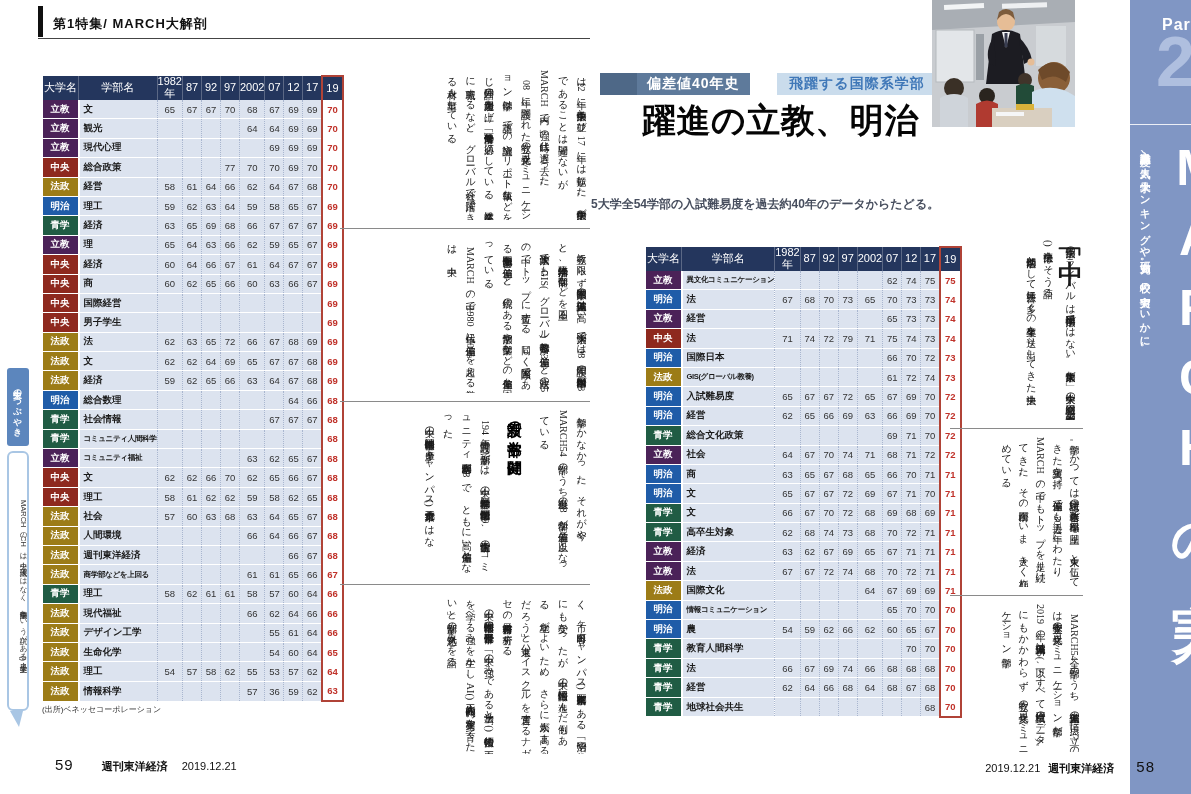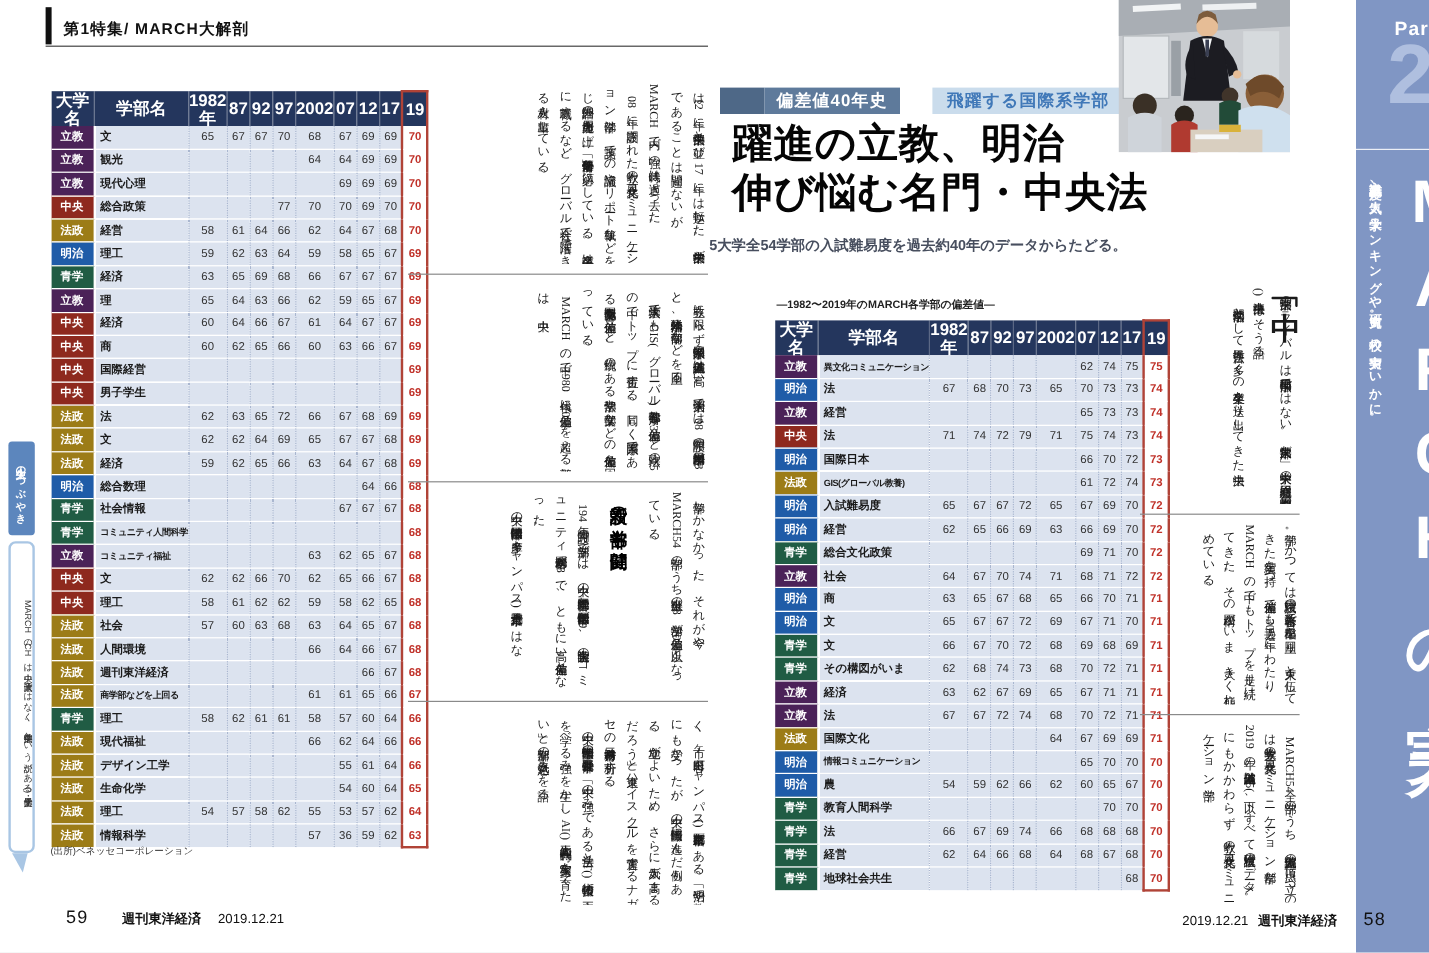"大学名" .score-table th { font-size: 14px -> 11px; font-weight: bold -> normal }
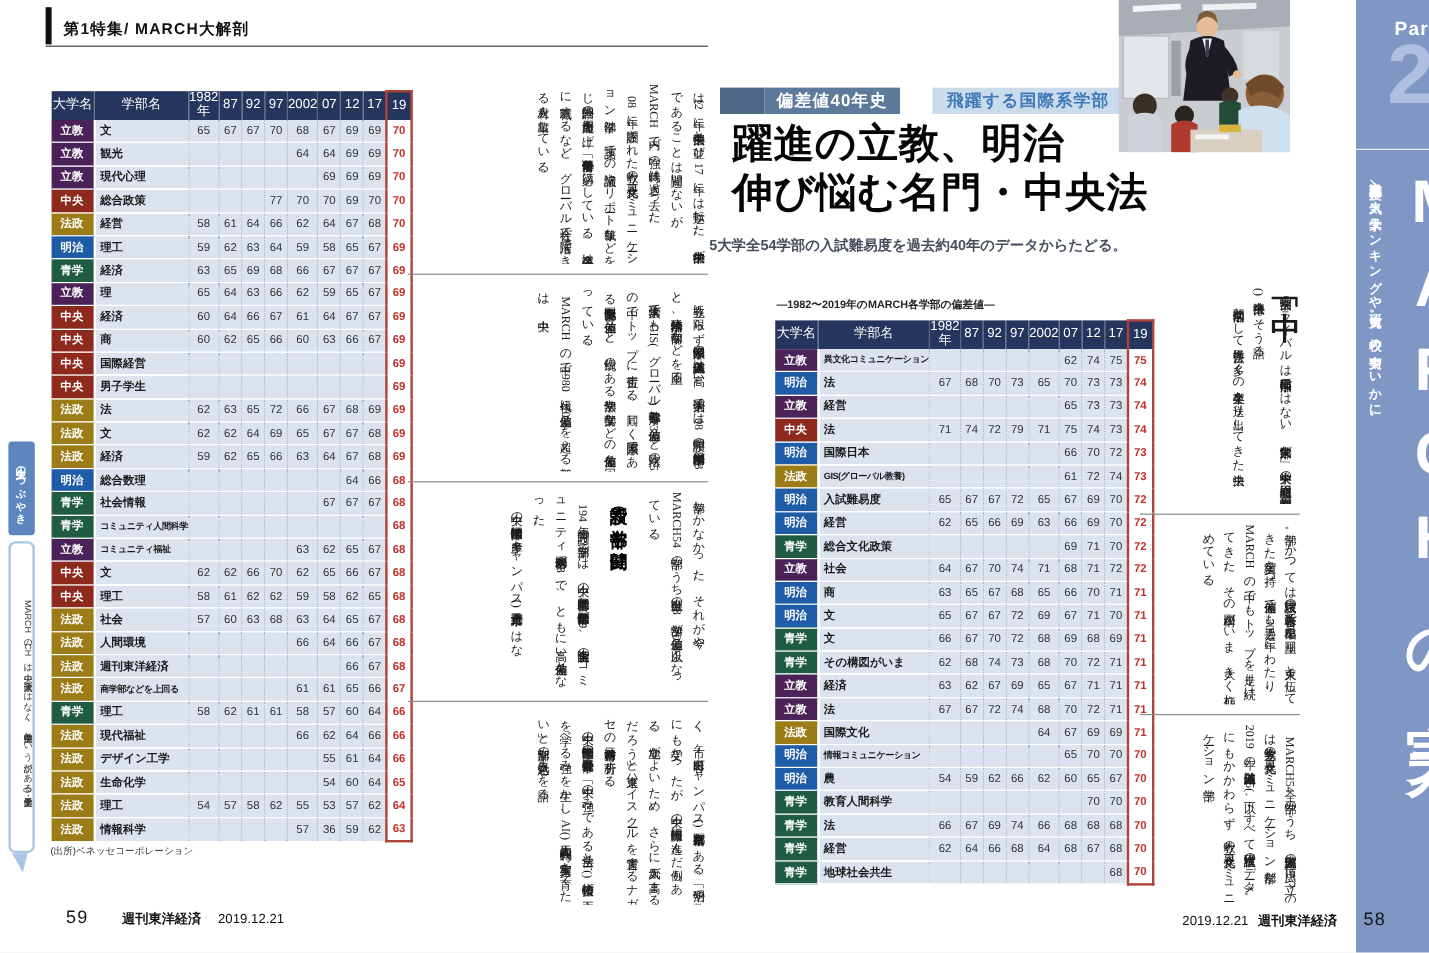"躍進の立教、明治" .hl-title { left: 610px -> 642px }
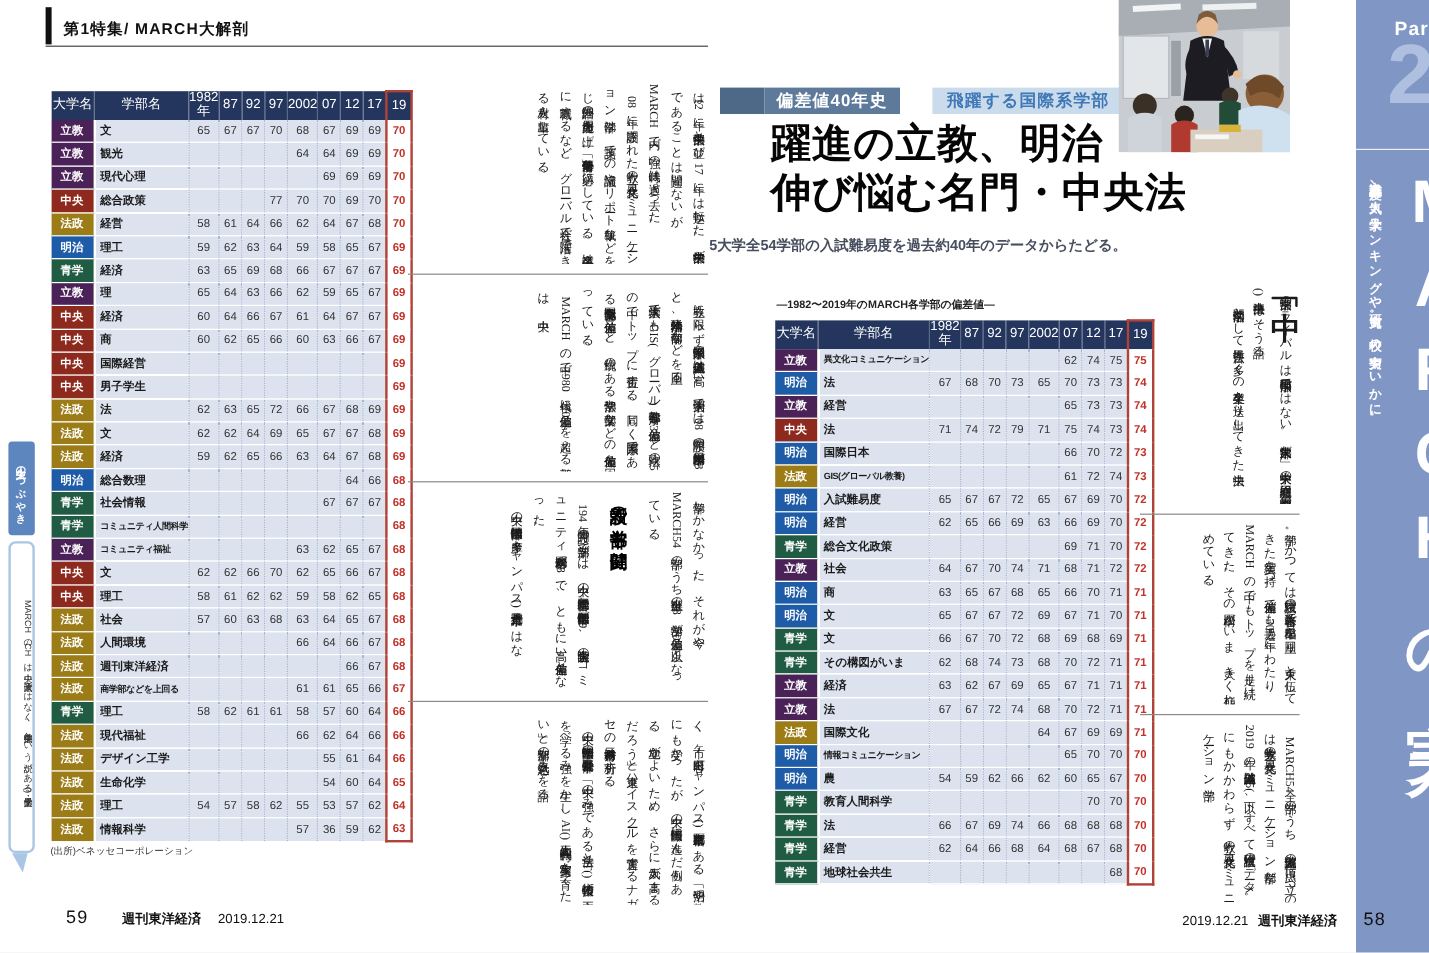"伸び悩む名門・中央法" span { html: <span>伸び悩む名門・中央法</span> -> none }
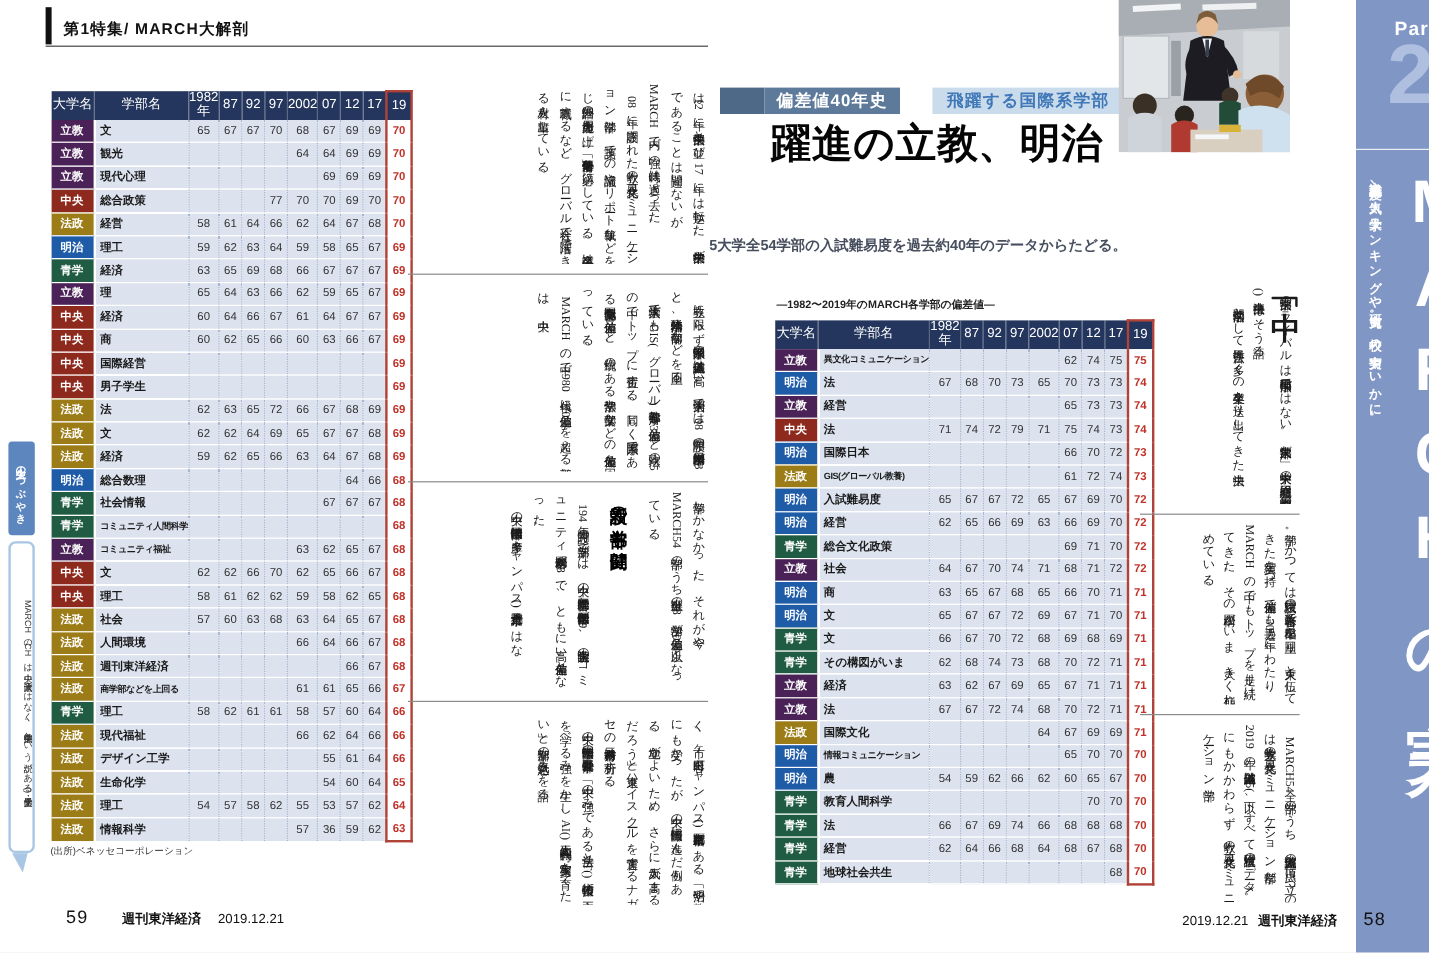"―1982〜2019年のMARCH各学部の偏差値―" div.rt-sub { html: <div>―1982〜2019年のMARCH各学部の偏差値―</div> -> none }
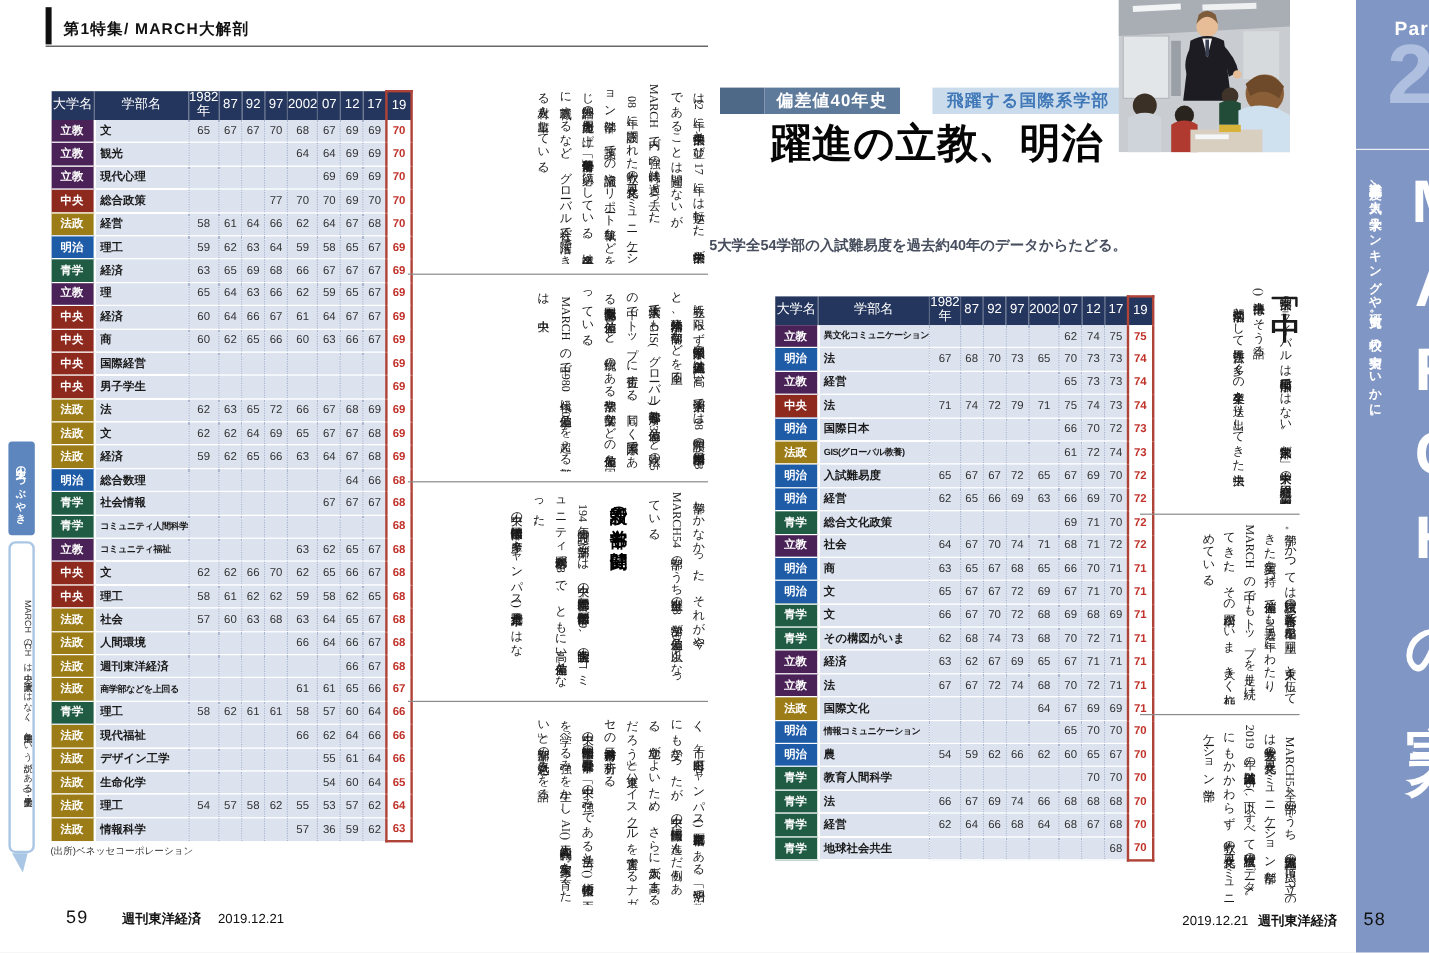"その構図がいま" td.dept { text: その構図がいま -> 高卒生対象 }
